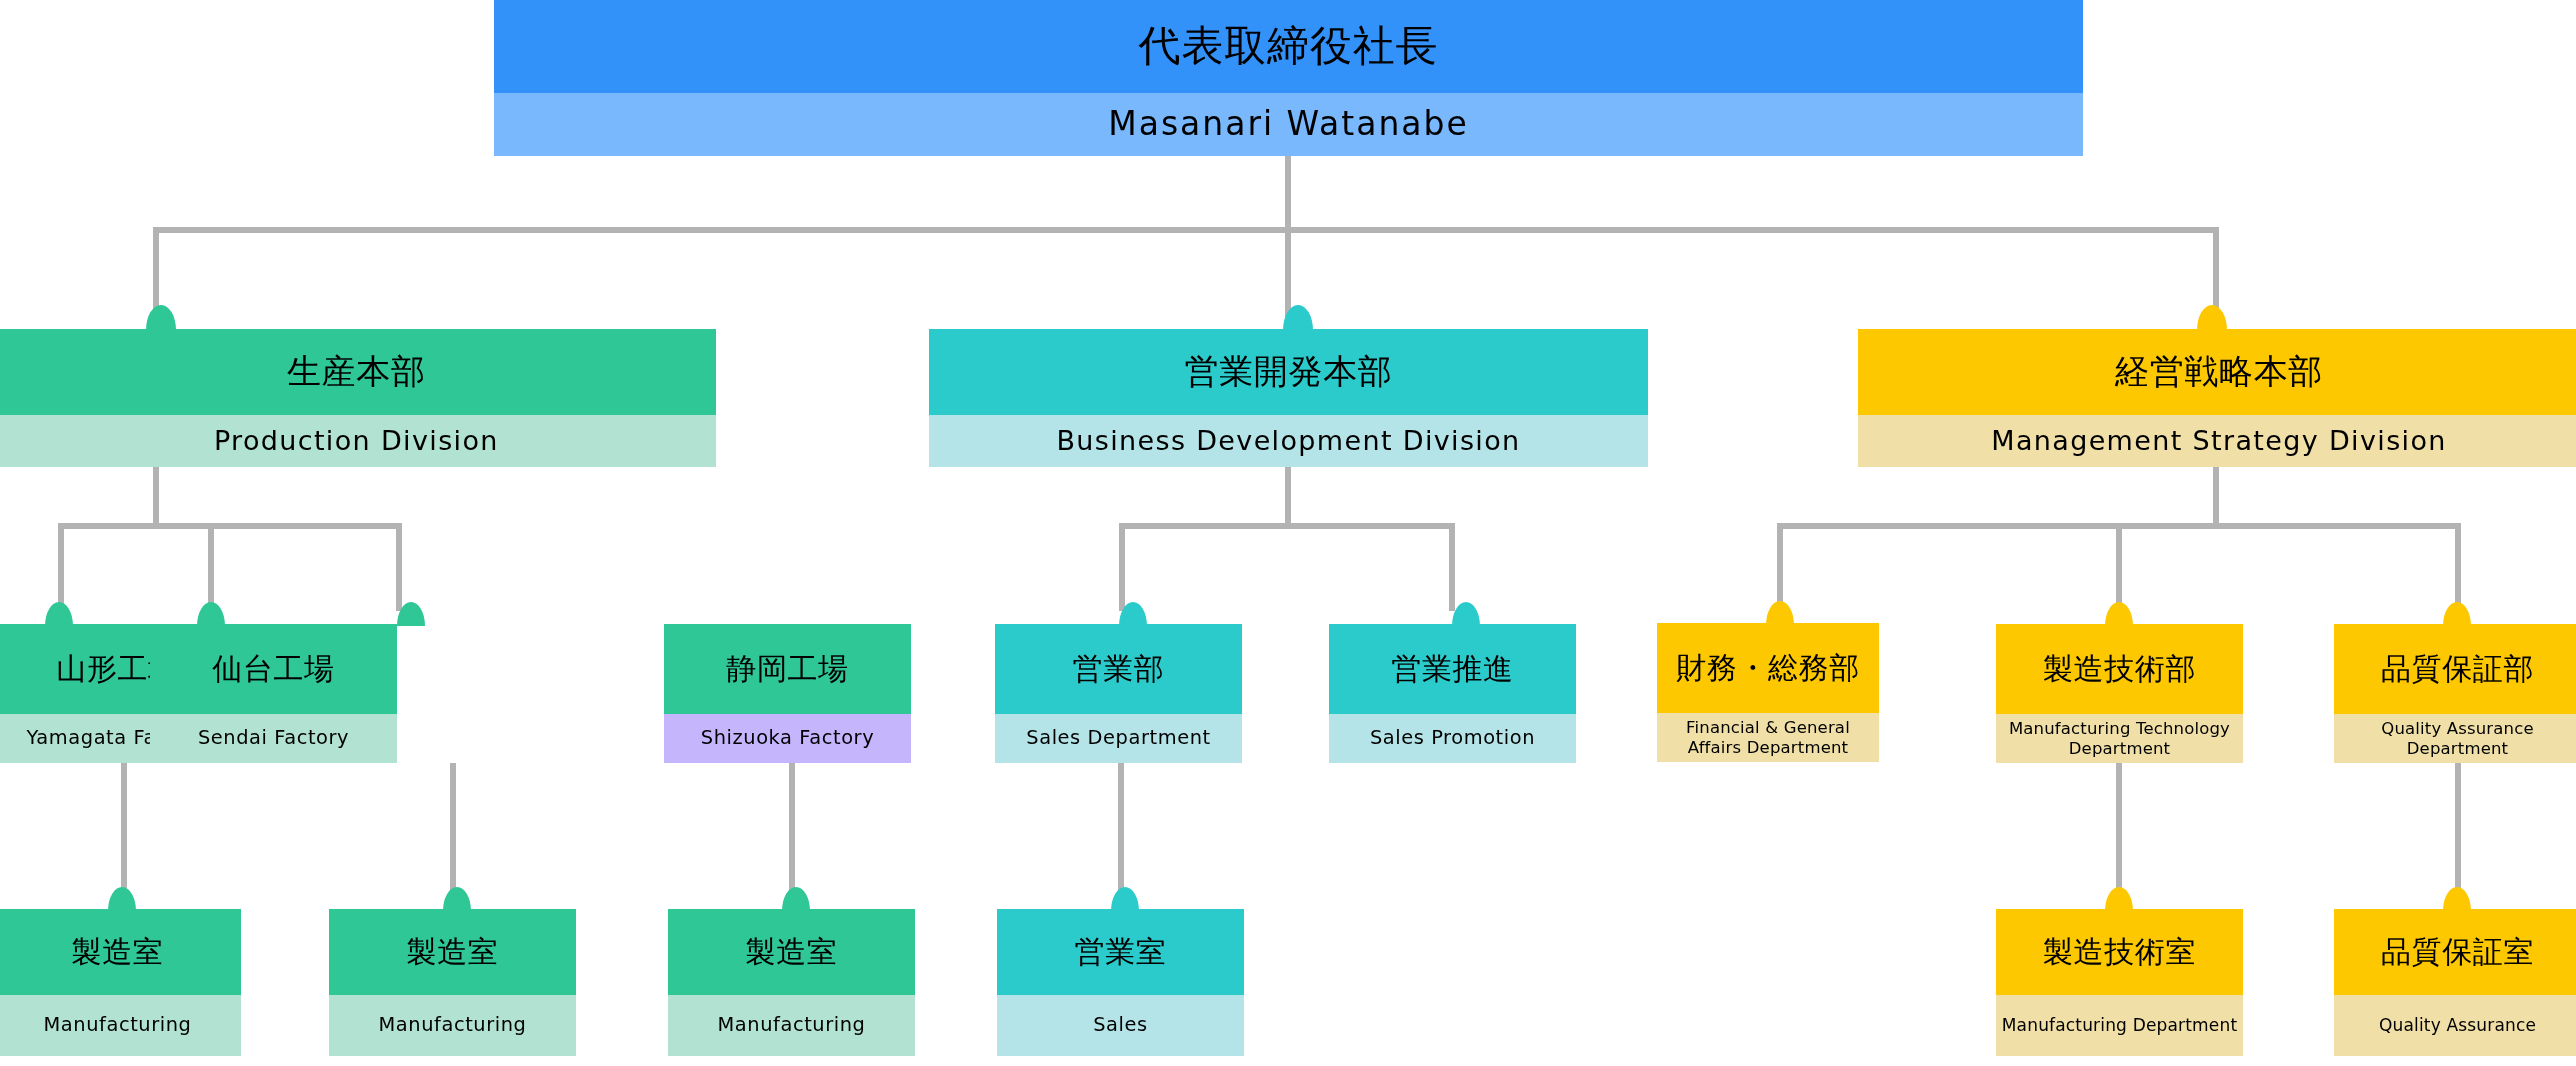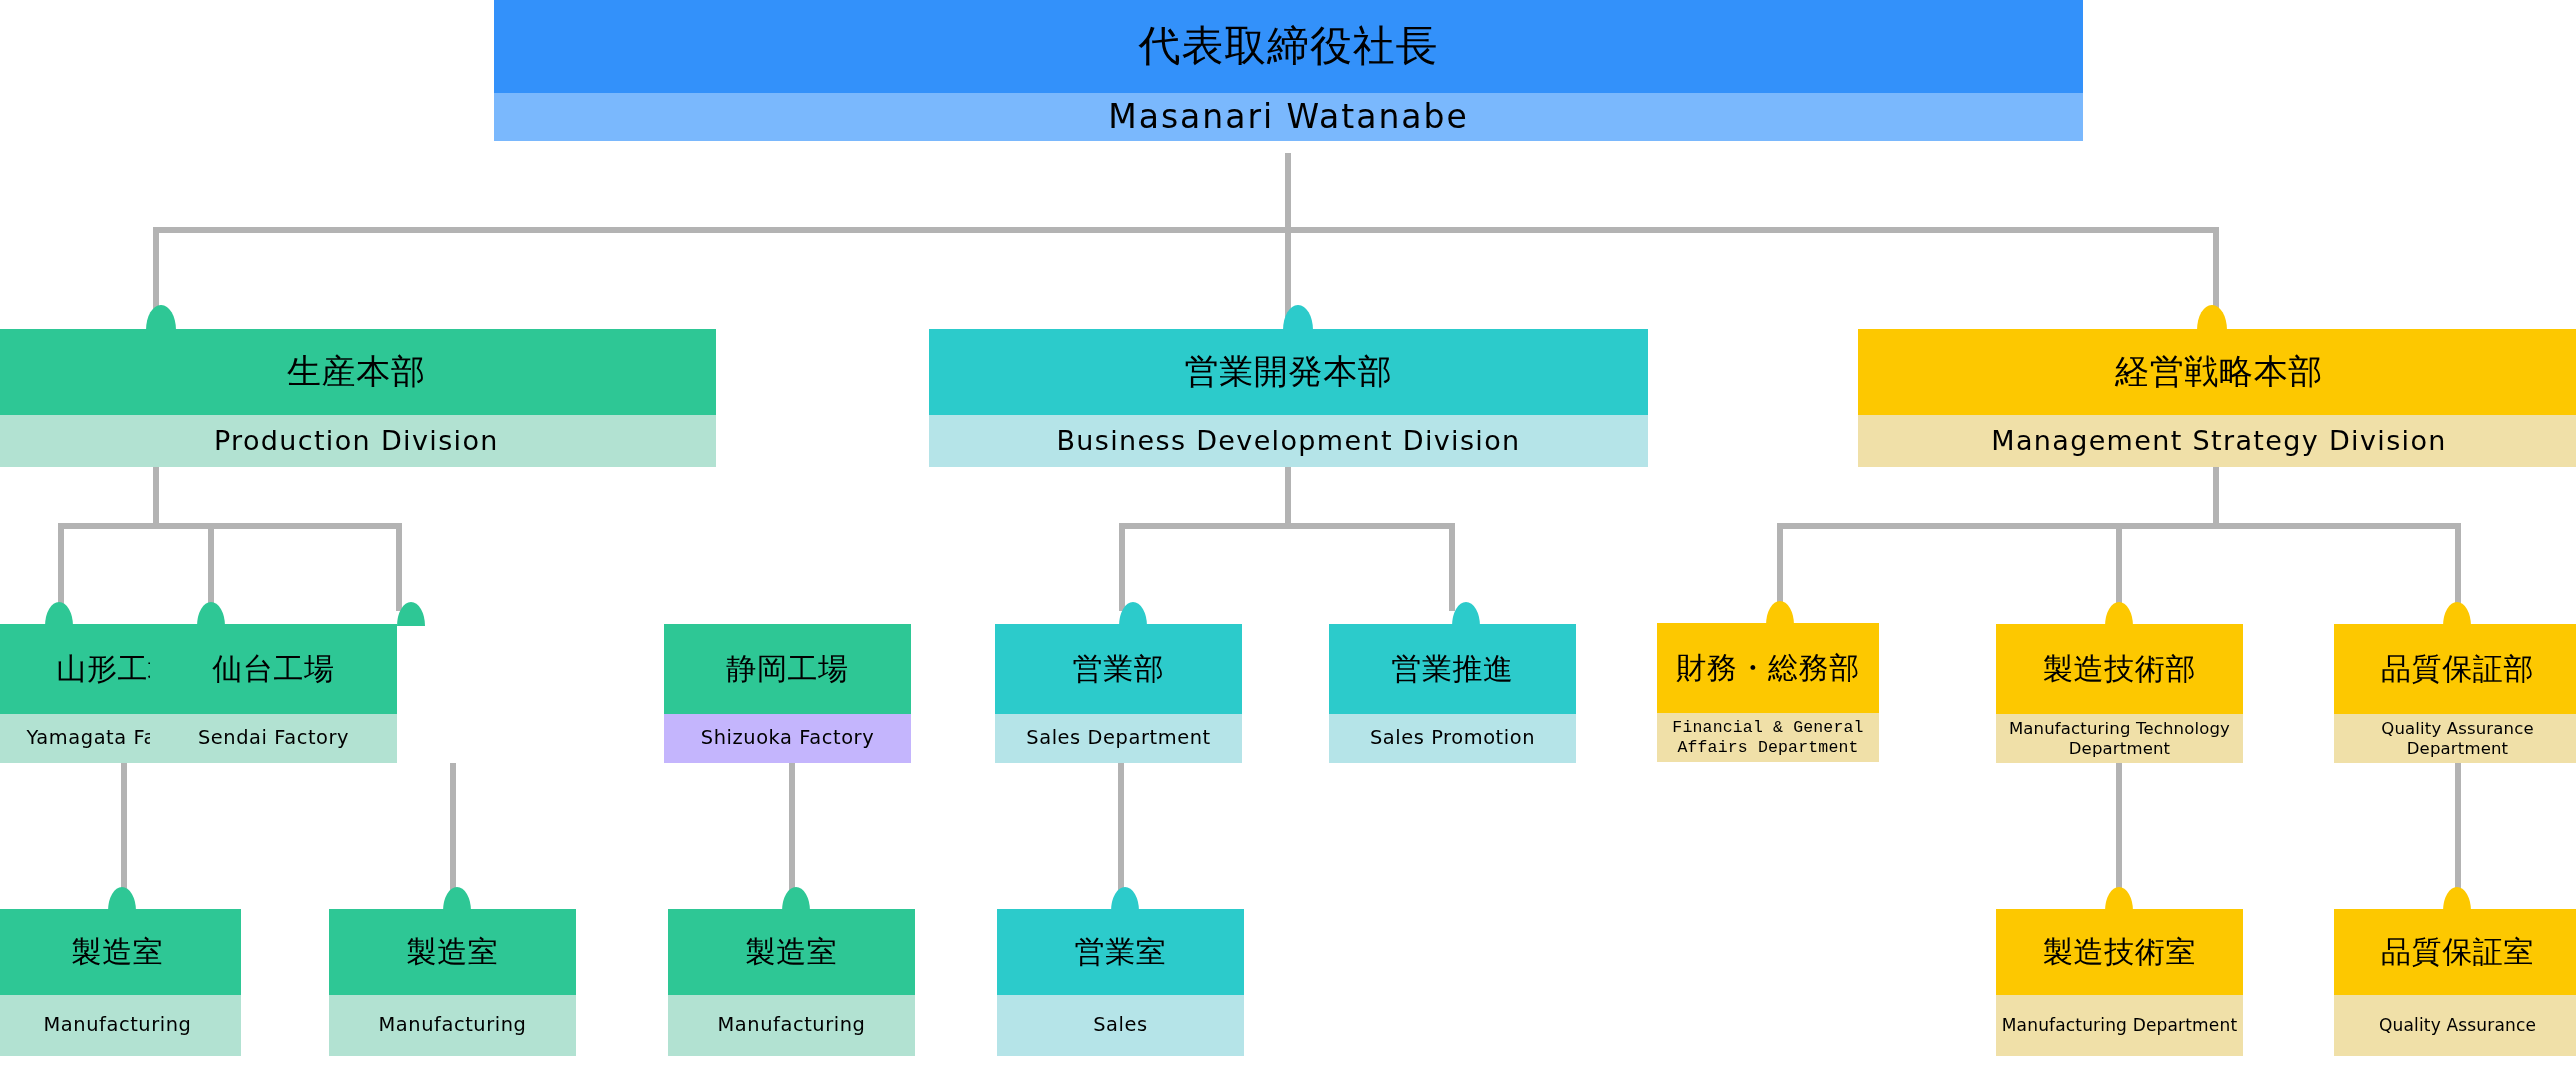"Masanari Watanabe" .lvl1 .sub { height: 48px -> 63px }
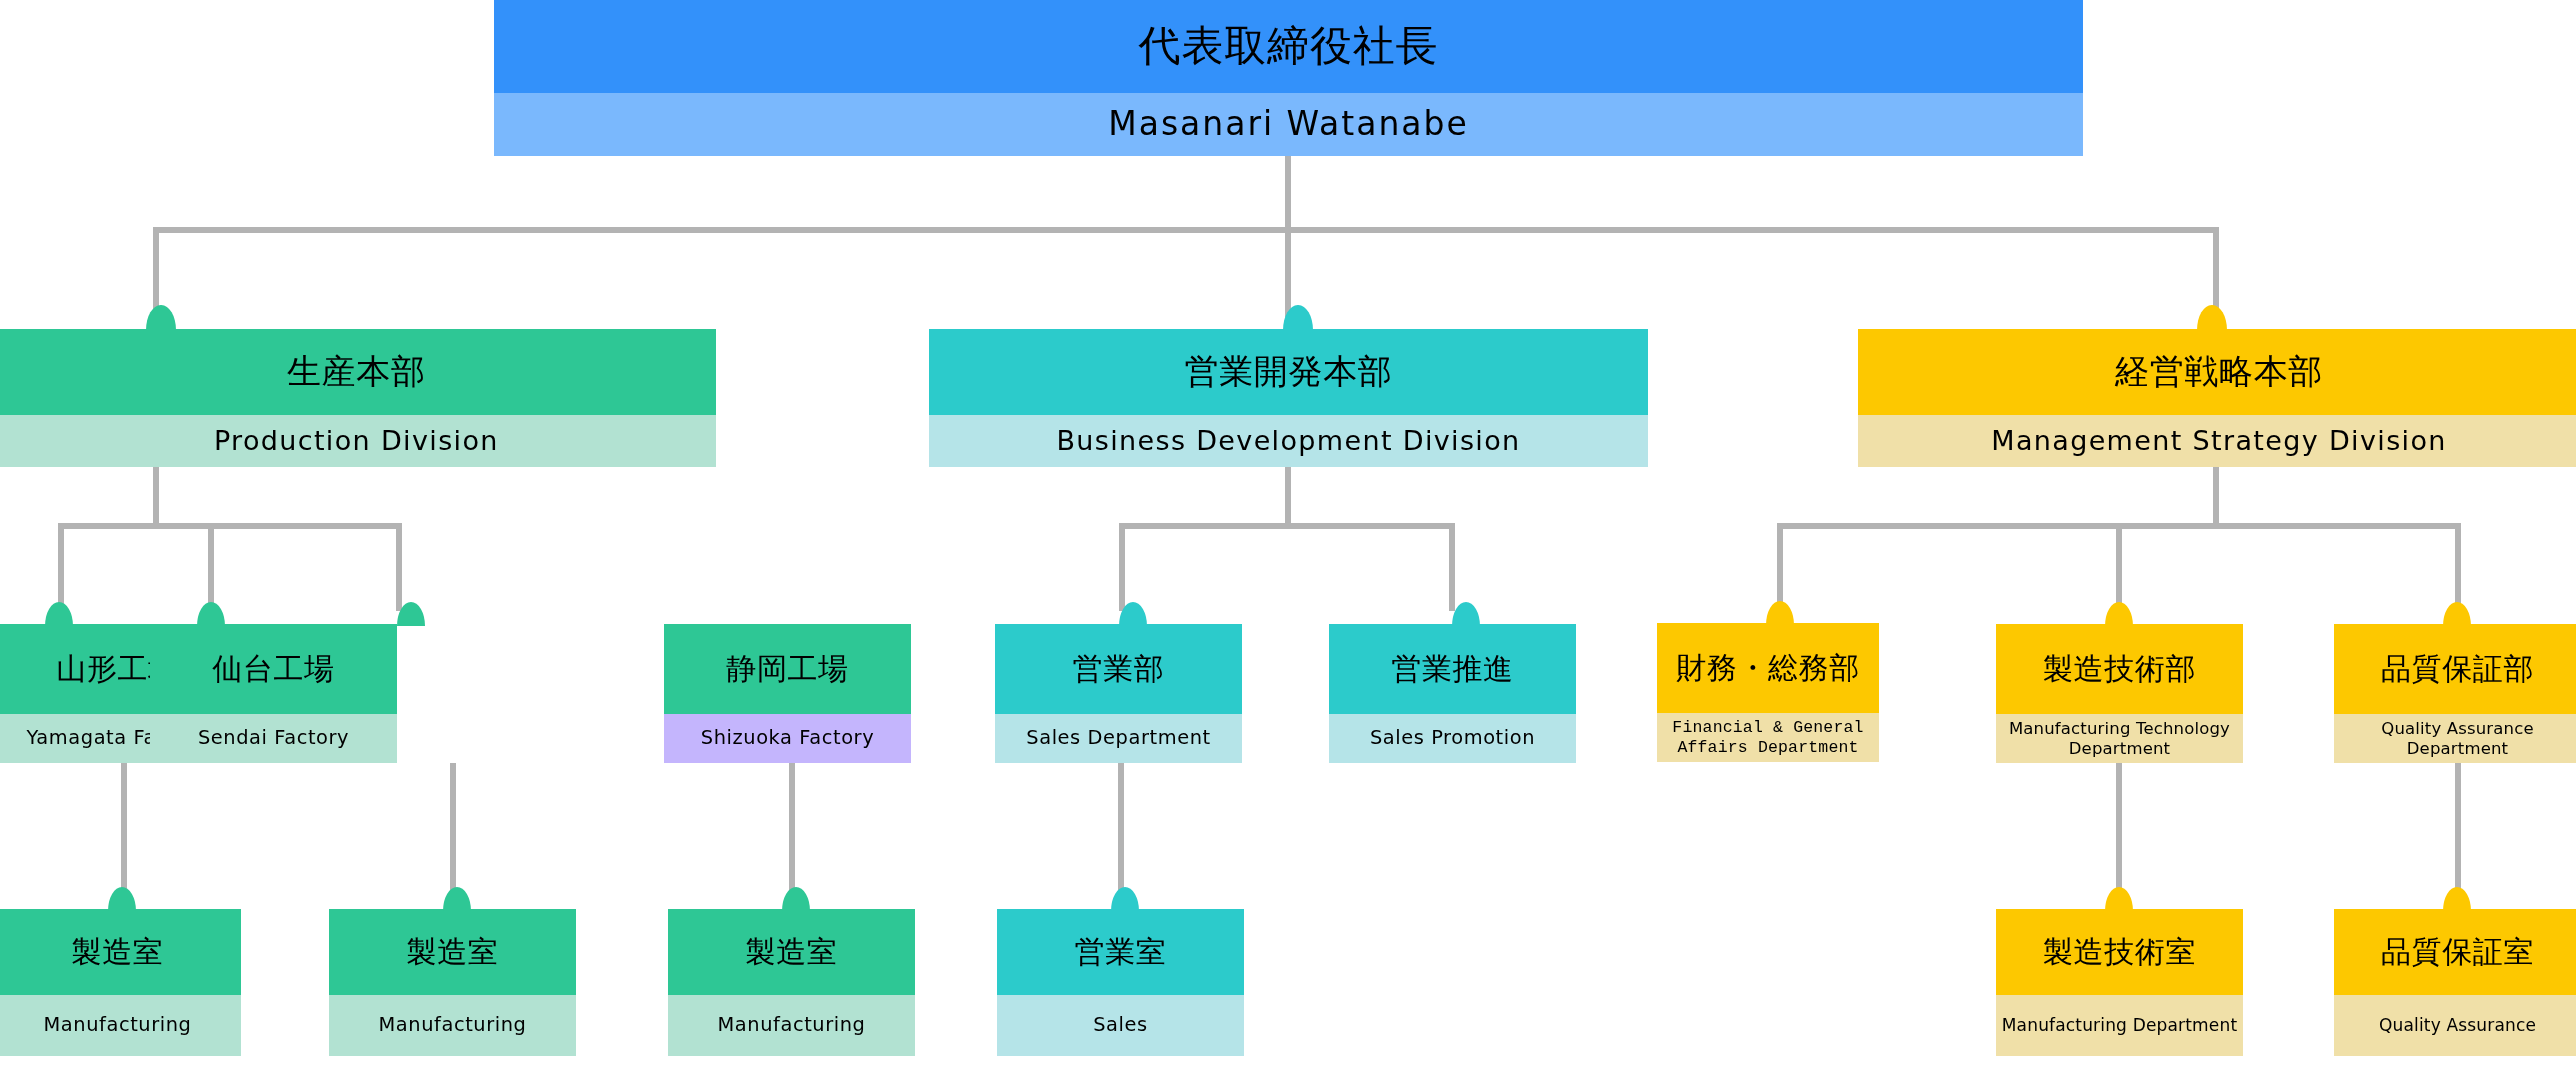"Financial & General Affairs Department" div.sub { font-family: Liberation Mono, monospace -> none }
